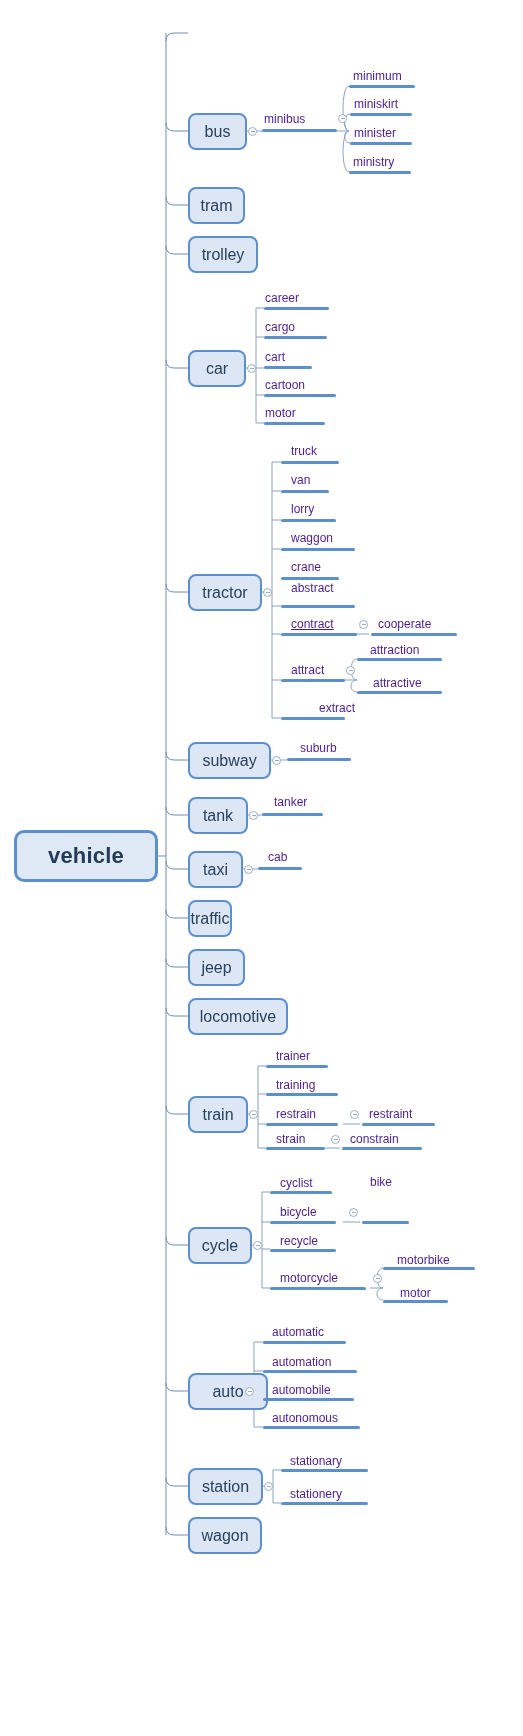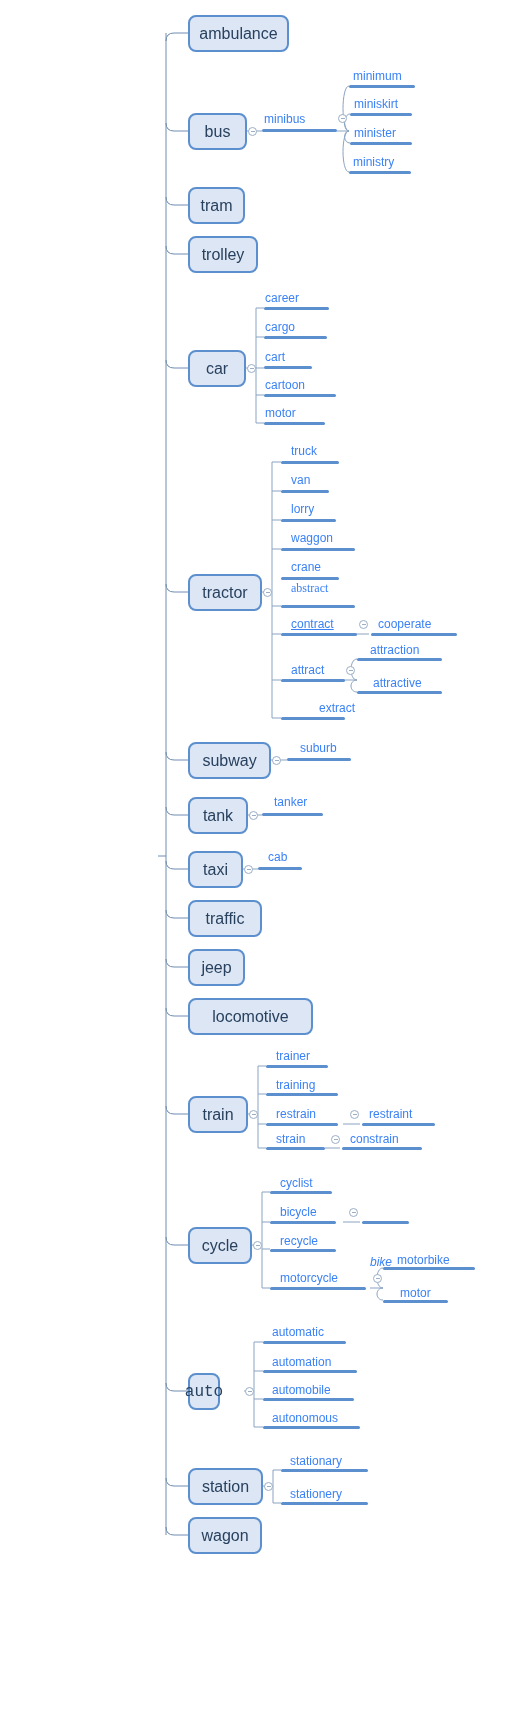"ambulance" div.node-box { html: <div> <span>ambulance</span> </div> -> none }
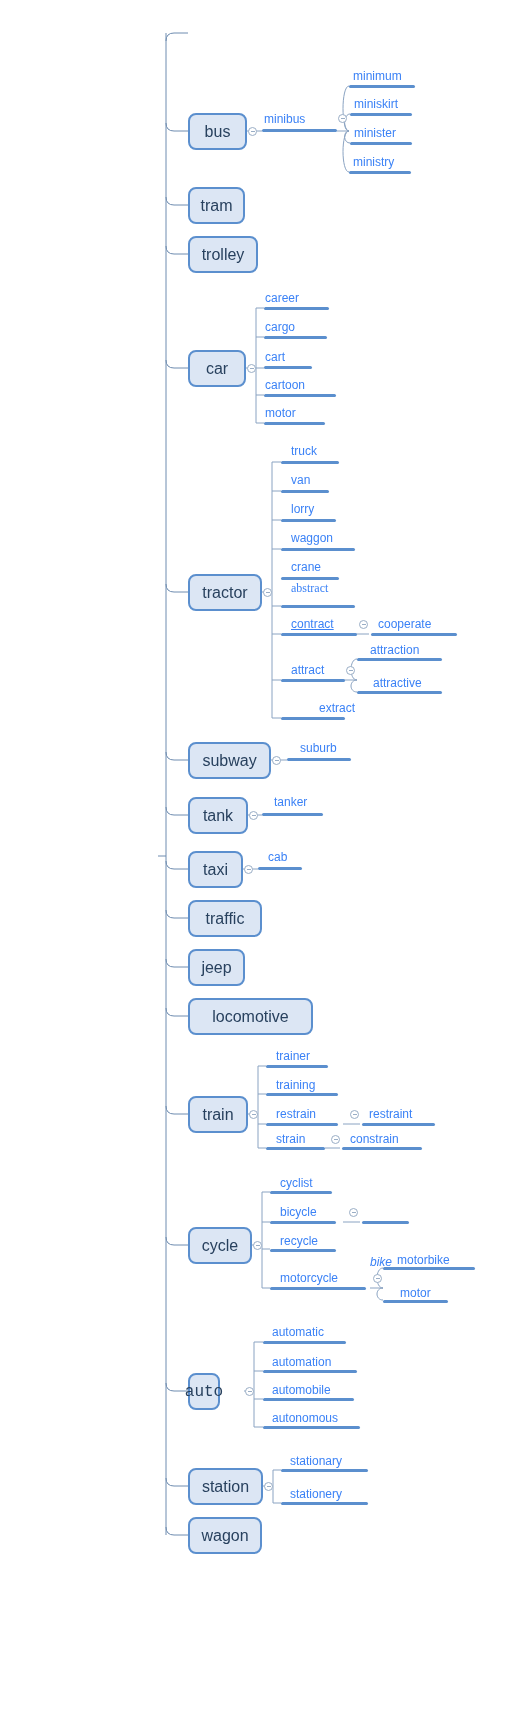"minimum" .leaf-label { color: #3b82f6 -> #4c1d95 }
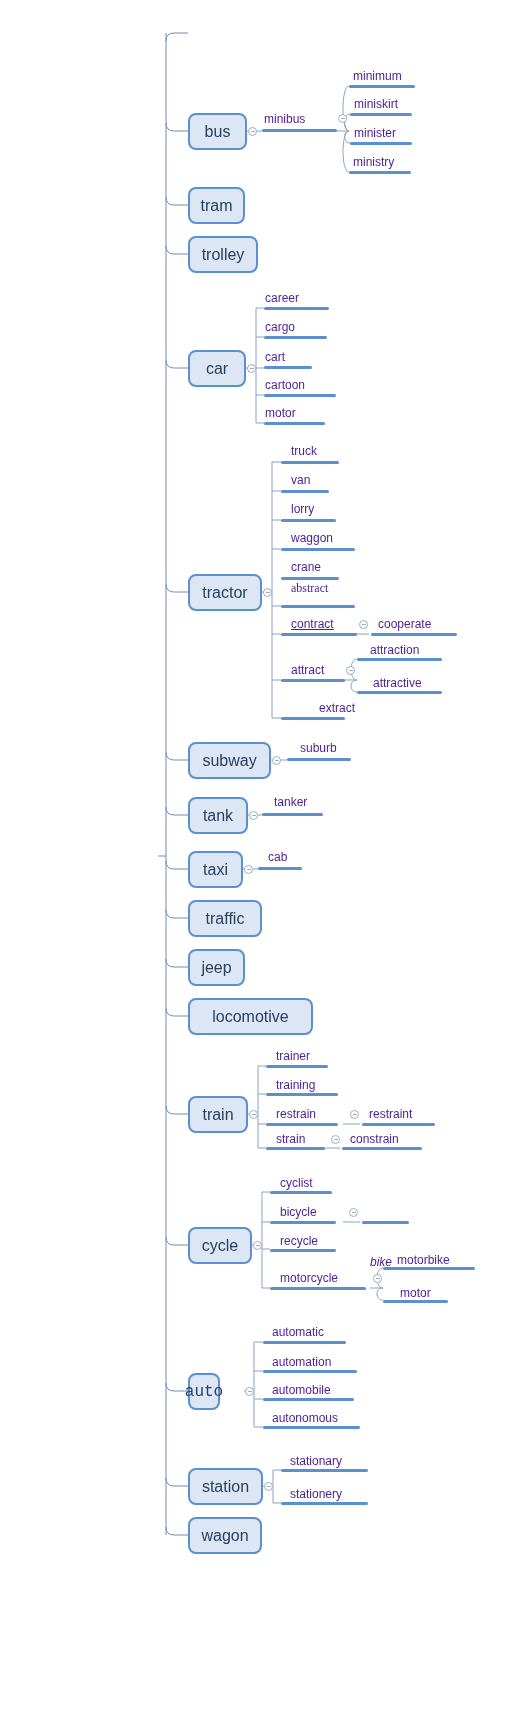"abstract" div.leaf-label { font-family: Liberation Serif, serif -> none }
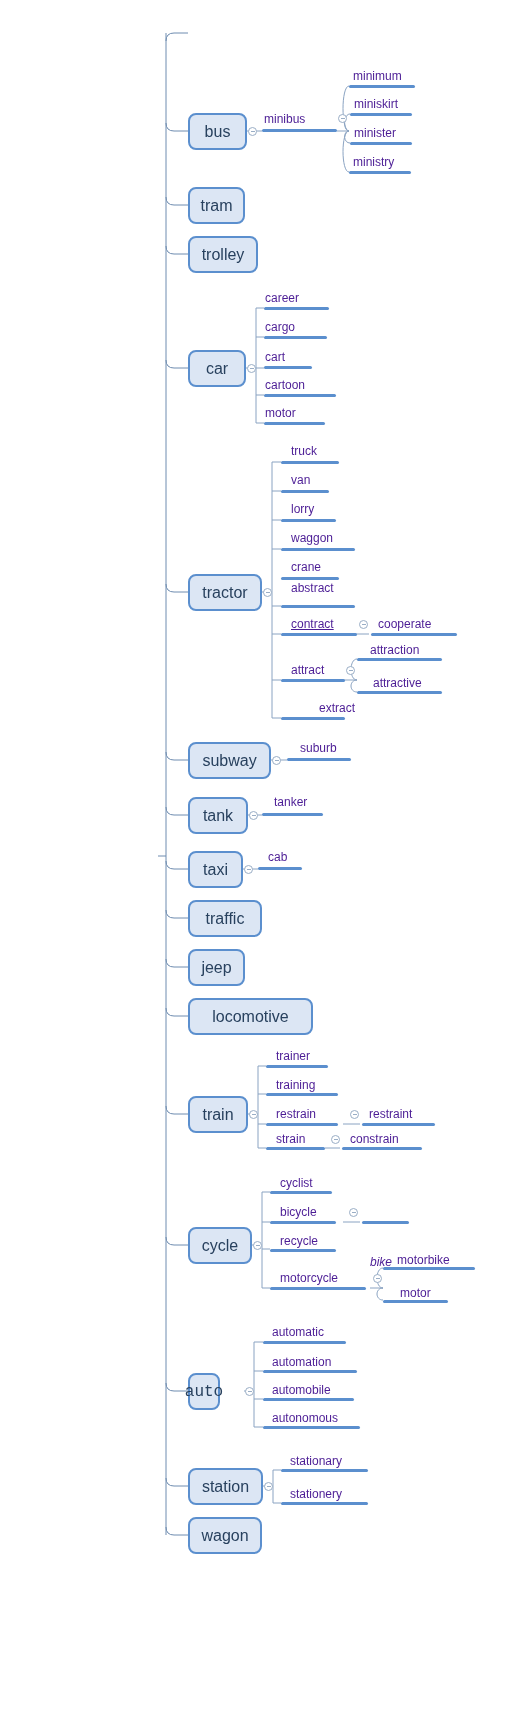"vehicle" div.node-box { html: none -> <div> <span>vehicle</span> </div> }
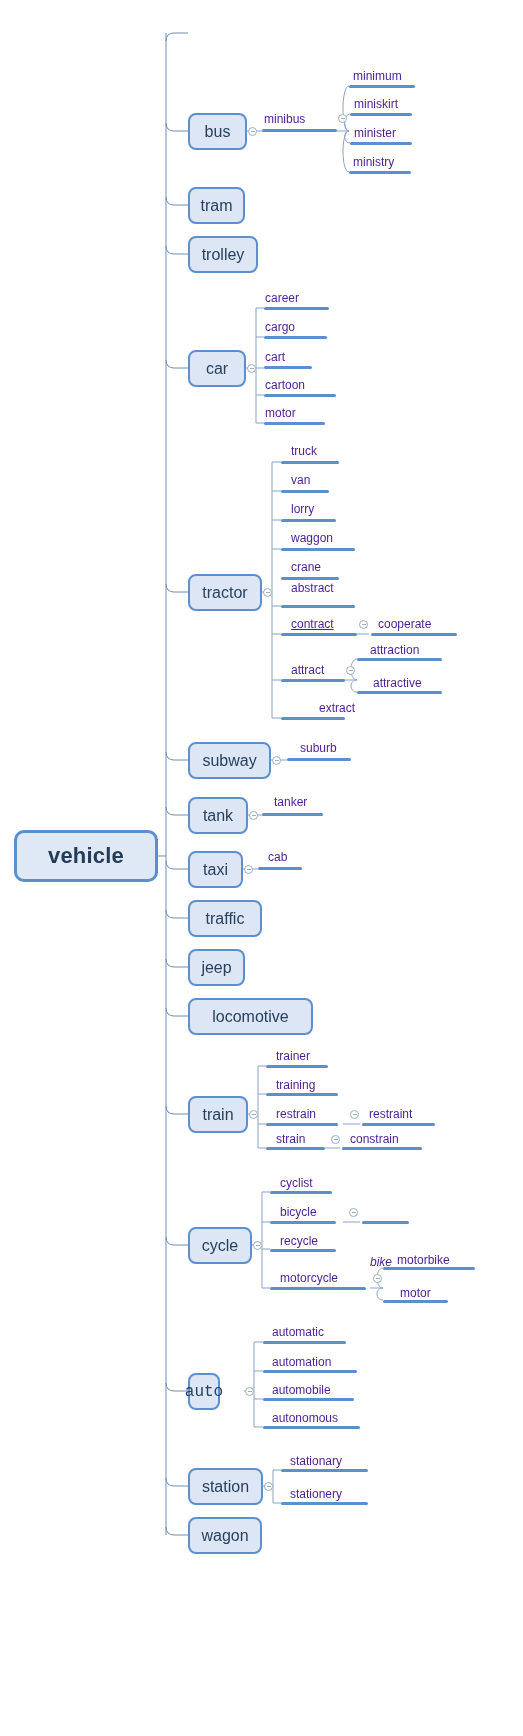"traffic" div.node-box { width: 74px -> 44px }
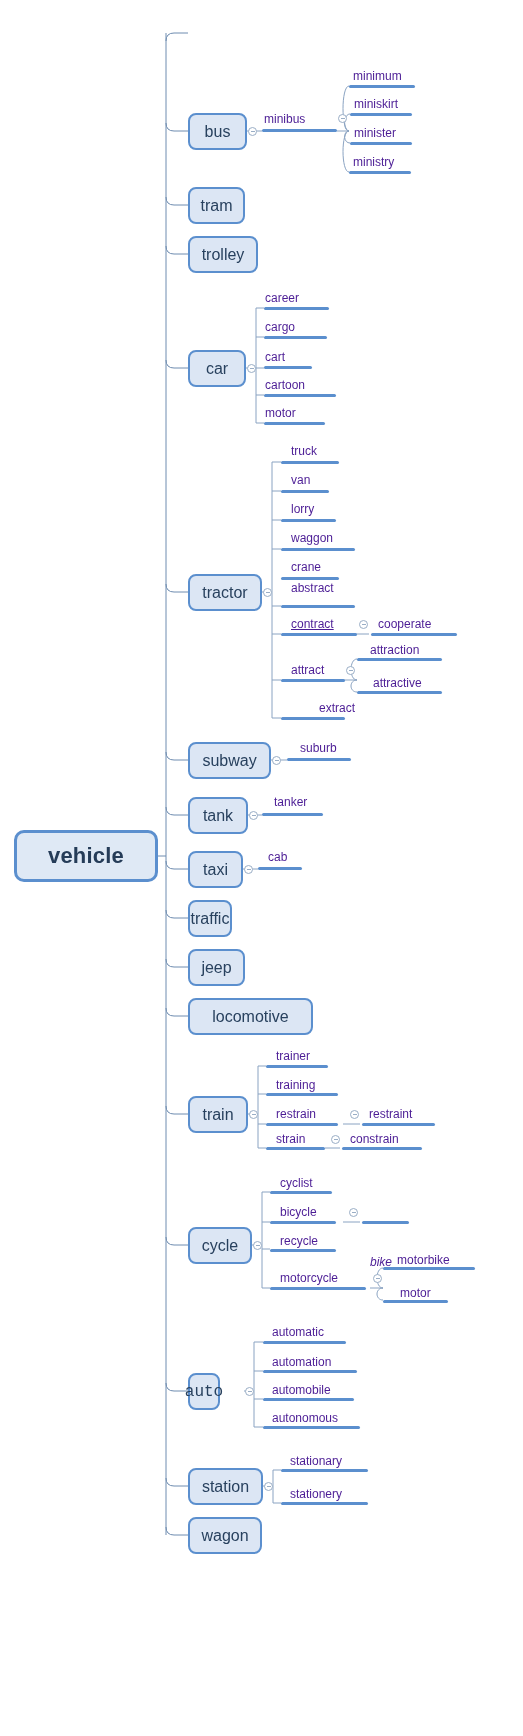"locomotive" div.node-box { width: 125px -> 100px }
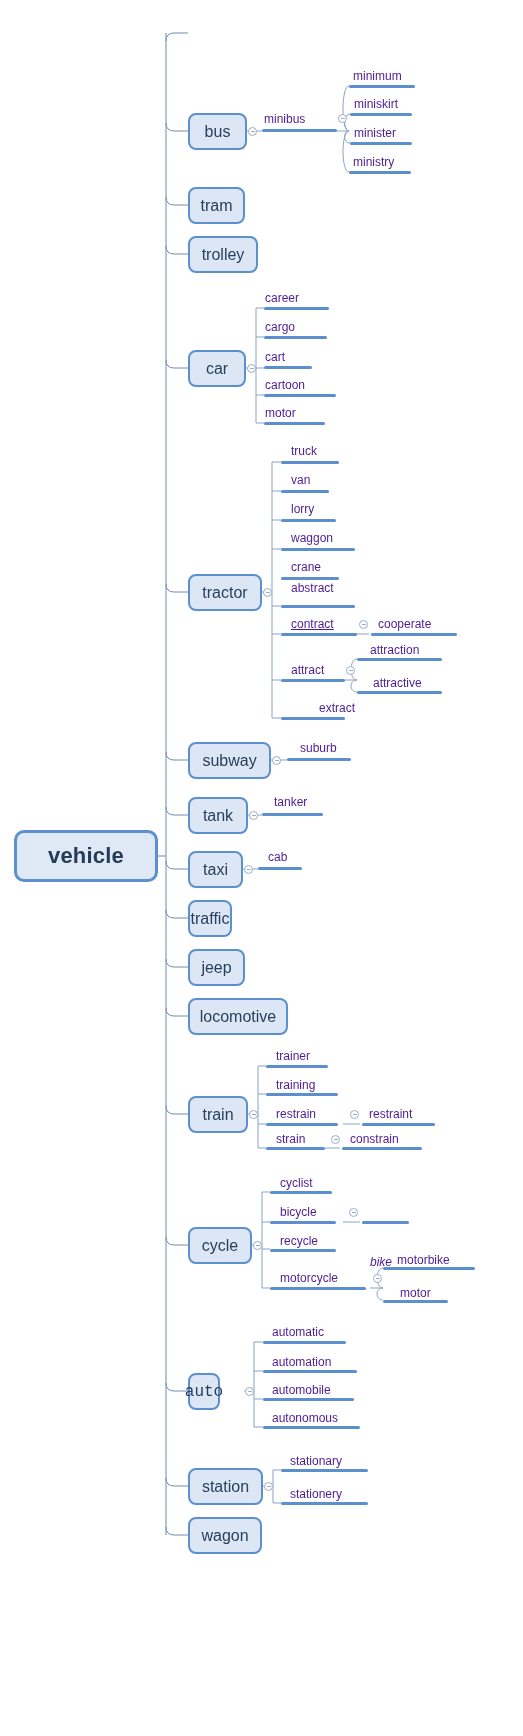"bike" div.leaf-label { font-style: italic -> none; top: 1256px -> 1176px }
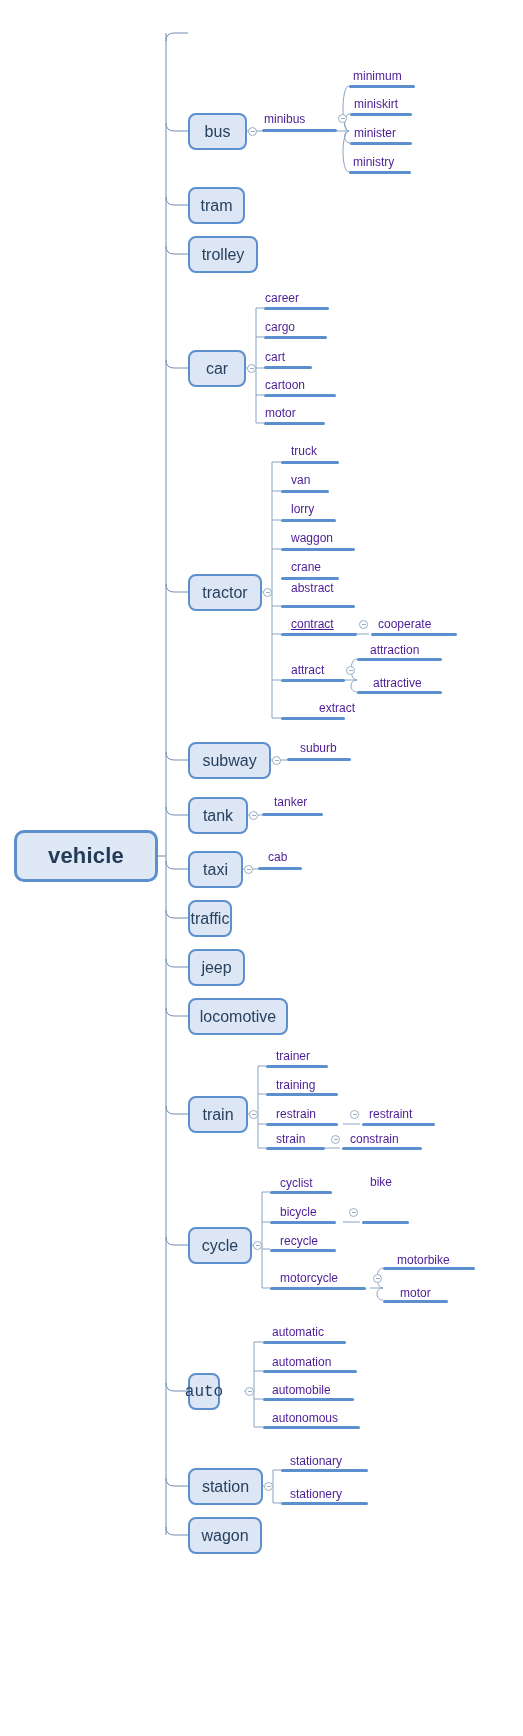"auto" div.node-box { font-family: Liberation Mono, monospace -> none; width: 32px -> 80px }
